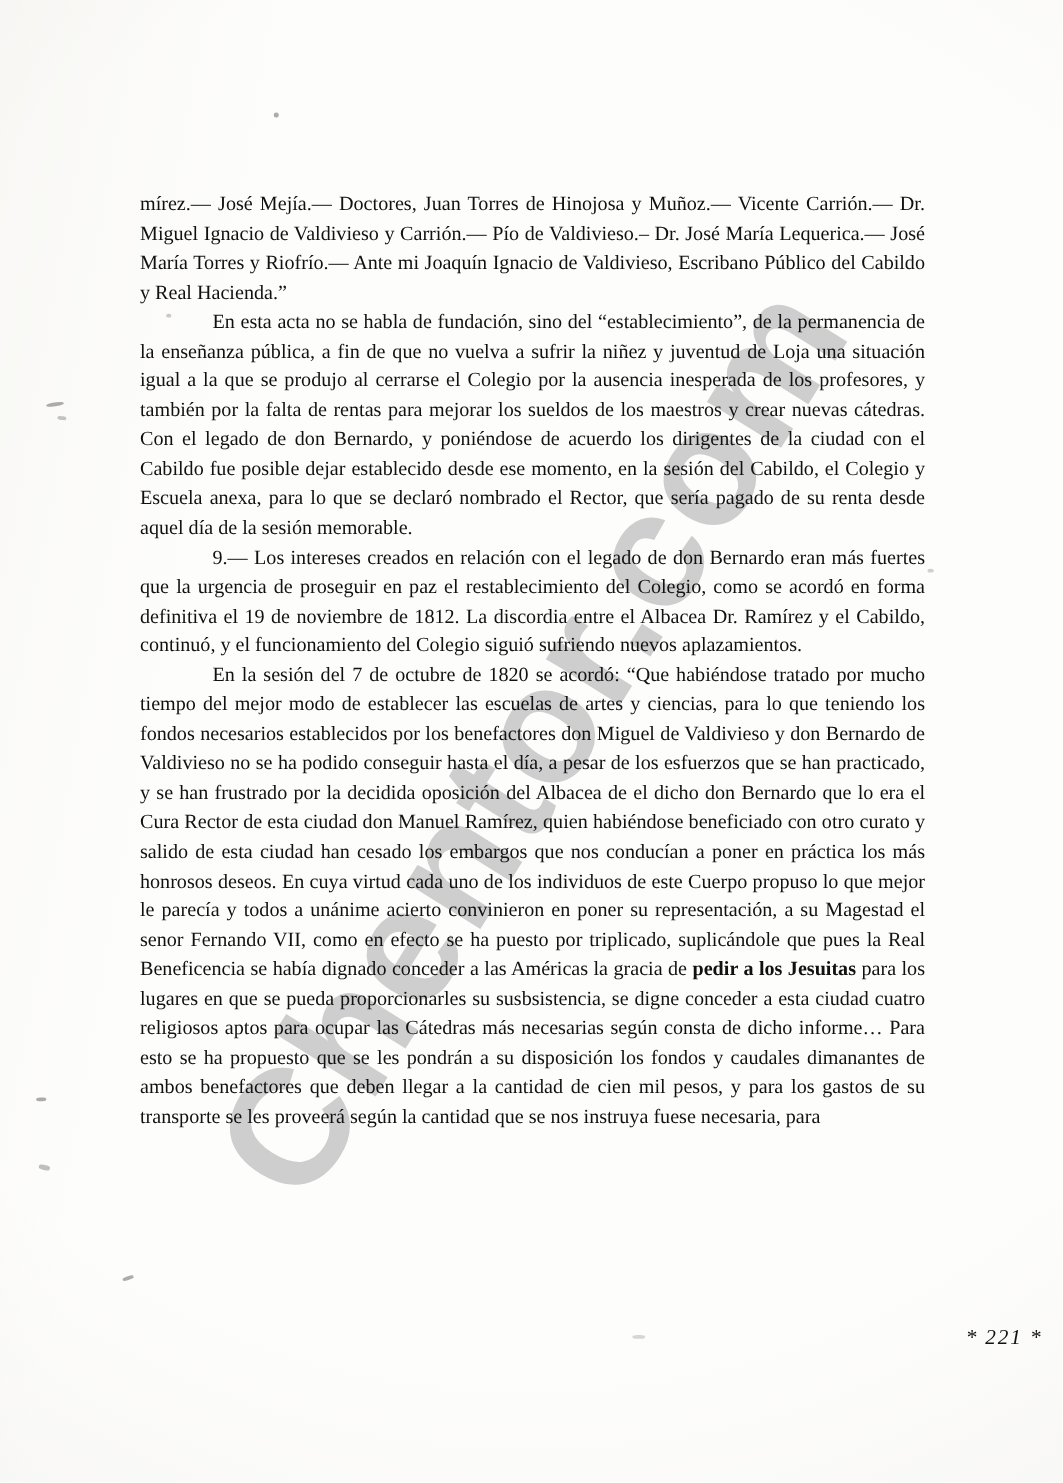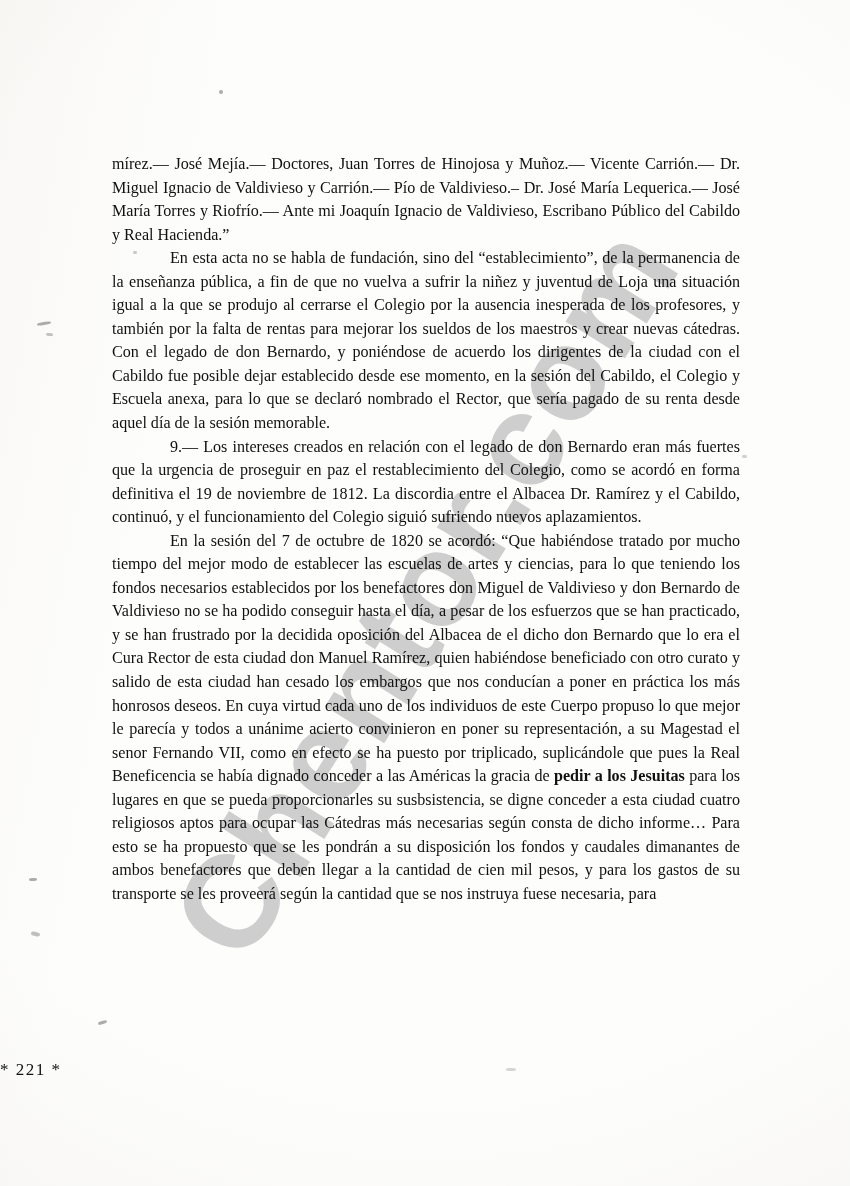"* 221 *" #folio { font-style: none -> italic; right: 0 -> 16px; text-align: left -> right }
